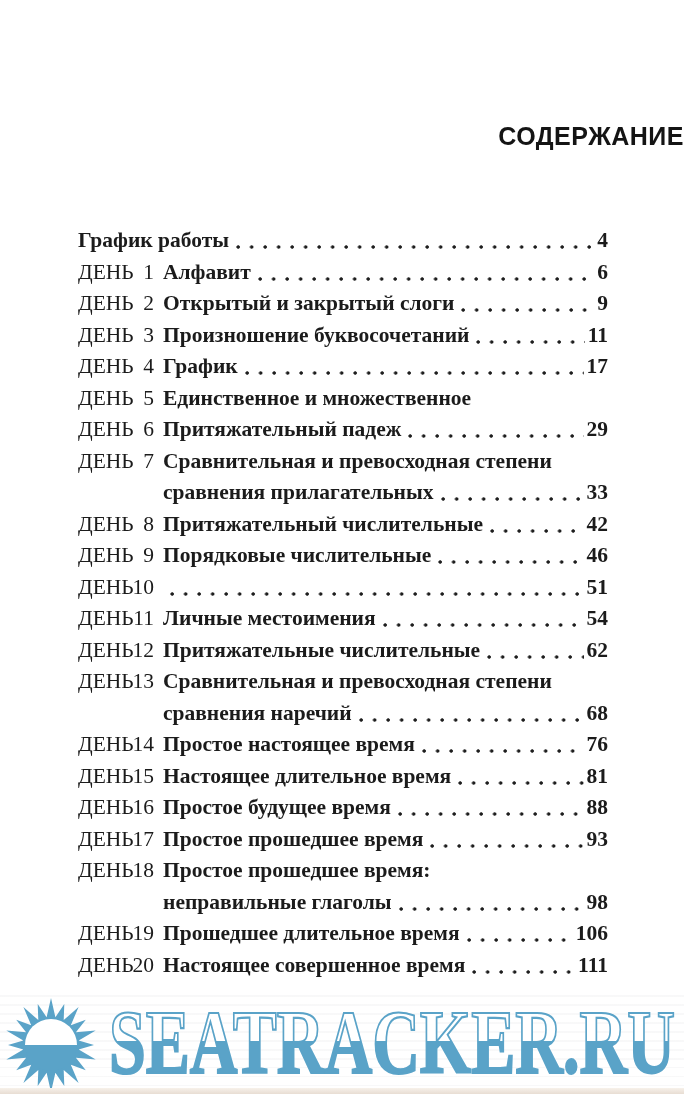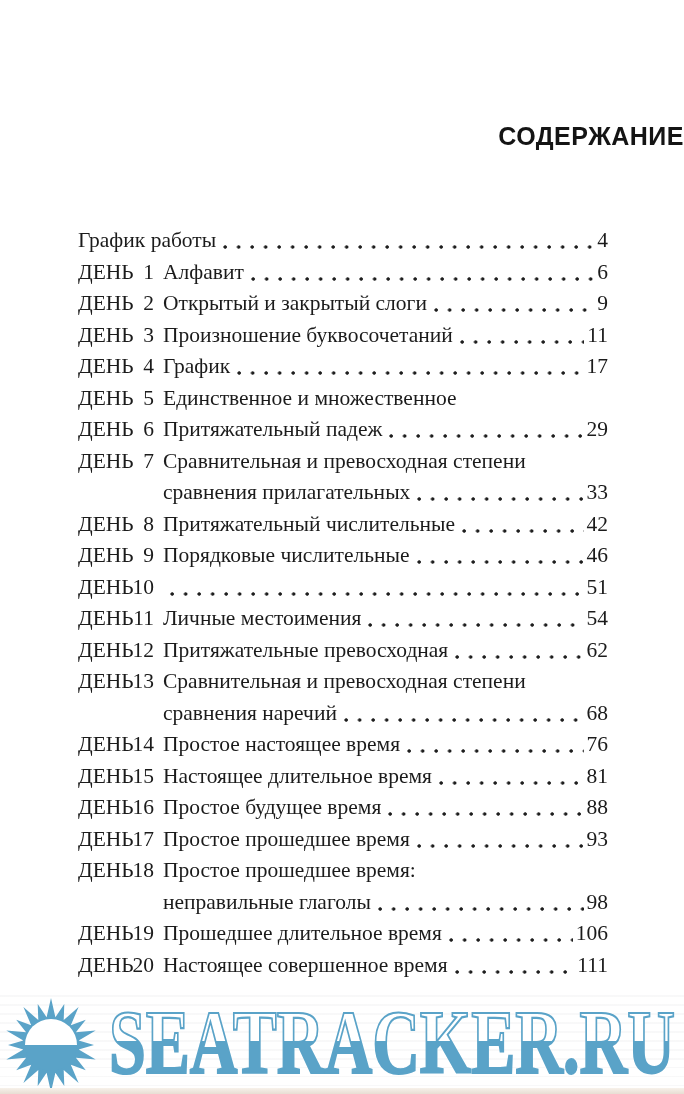"График работы" .col-main { font-weight: none -> bold }
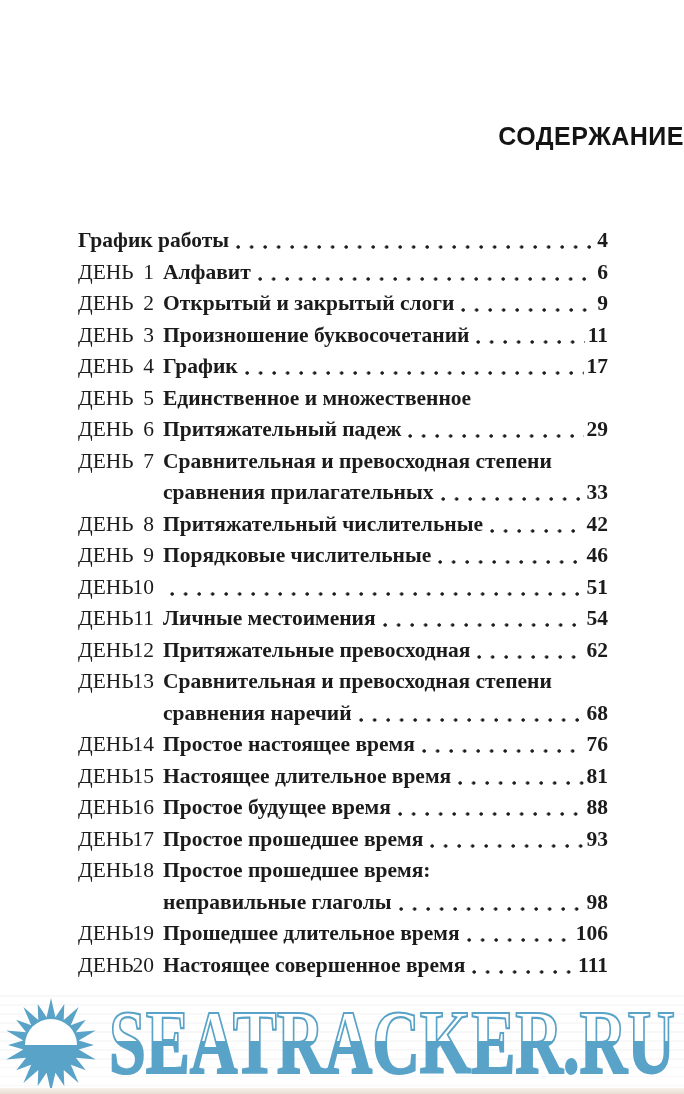"Притяжательные превосходная" span.t { text: превосходная -> числительные }
